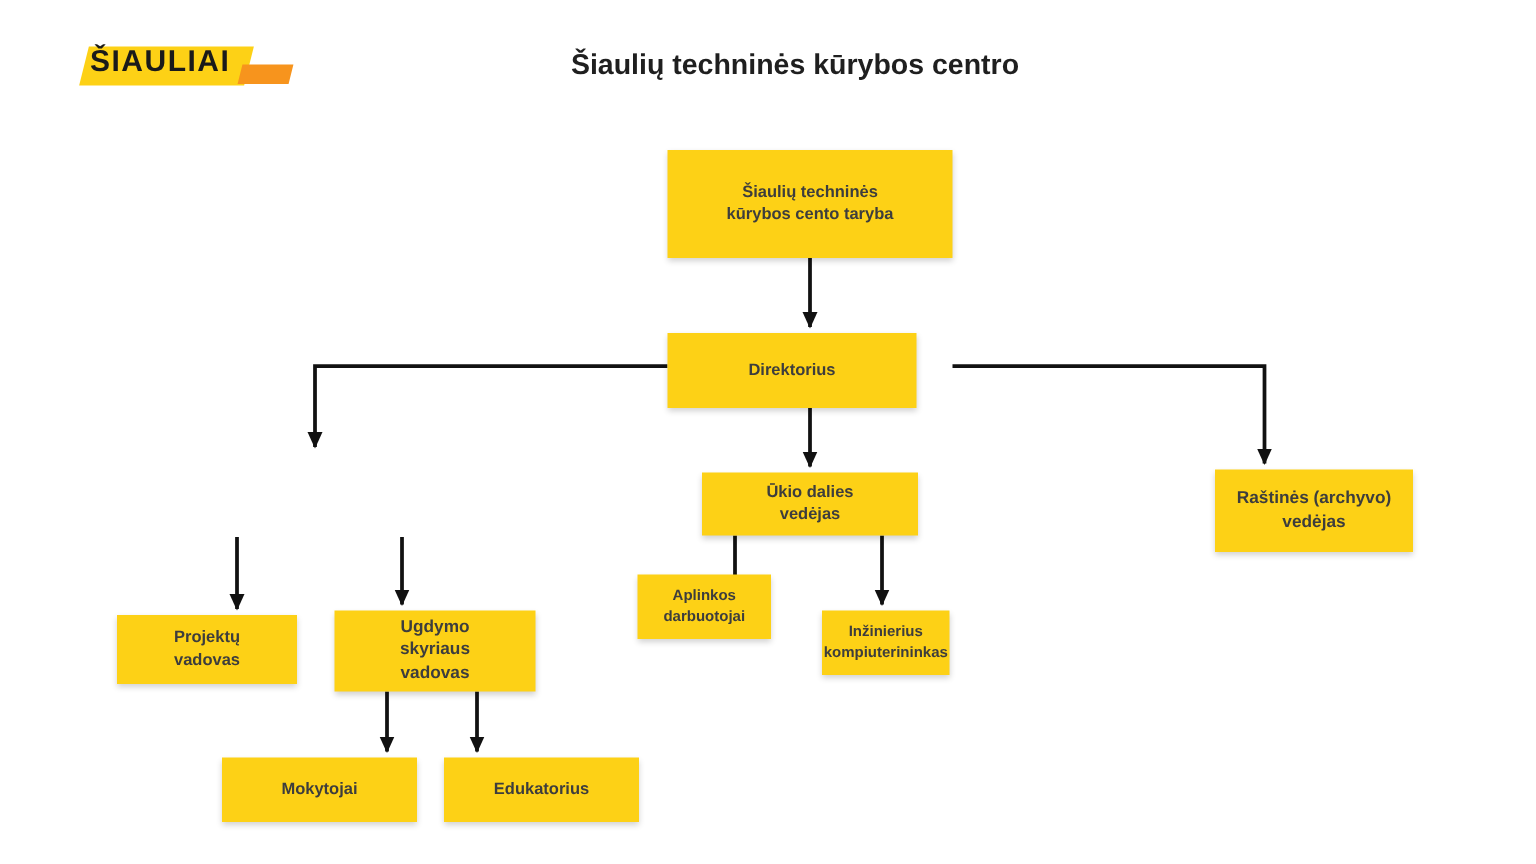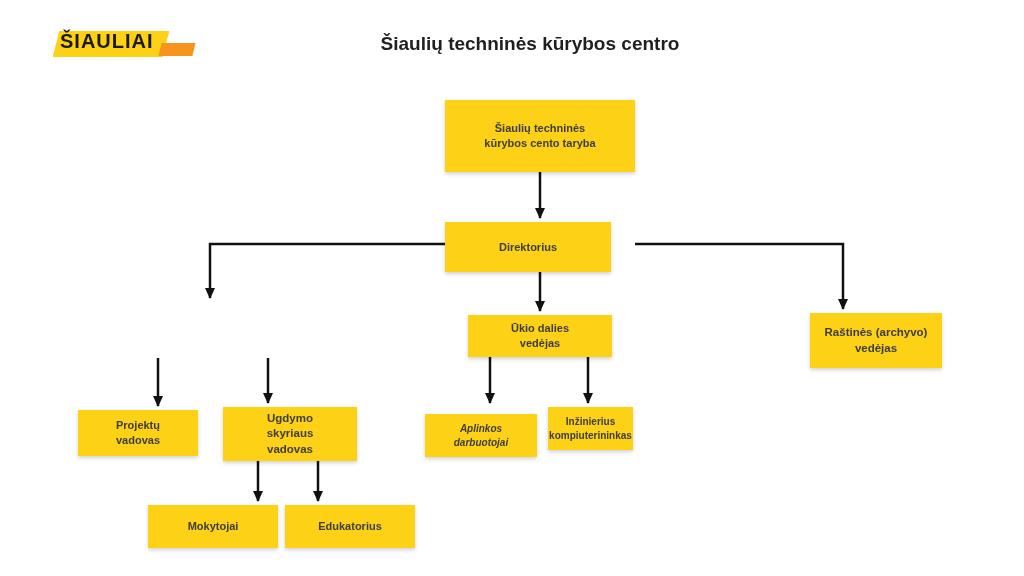"Aplinkos darbuotojai" .n-aplinkos { font-style: italic -> none; top: 414px -> 383px; width: 112px -> 89px }
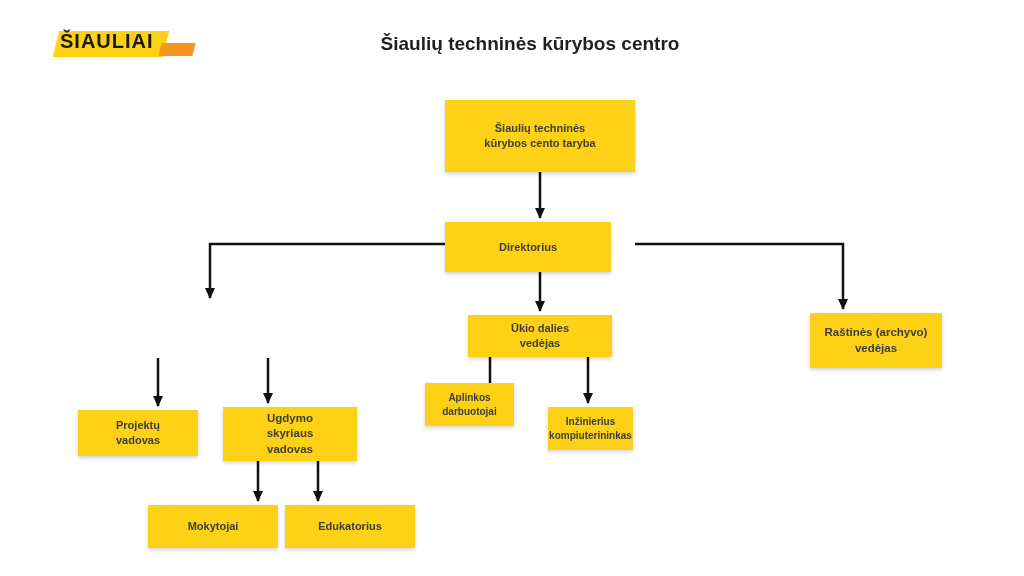"Edukatorius" .n-edukatorius { left: 285px -> 296px }
